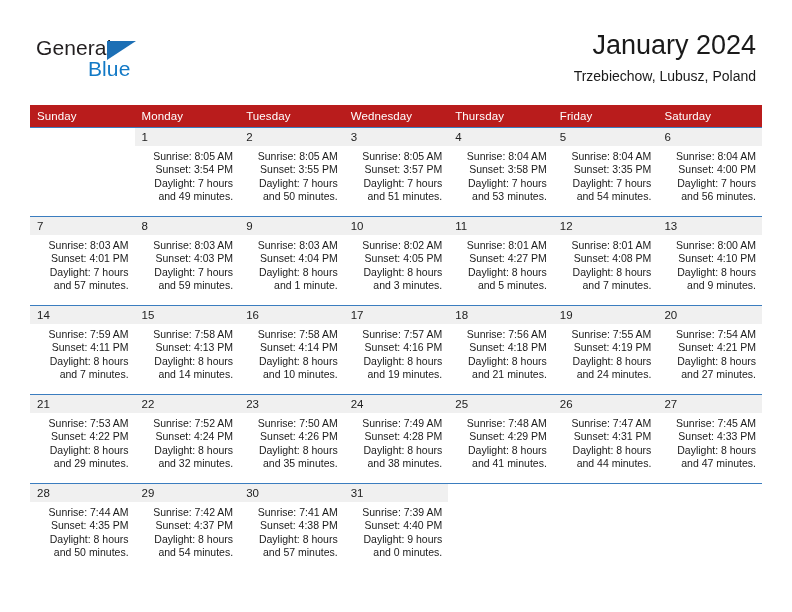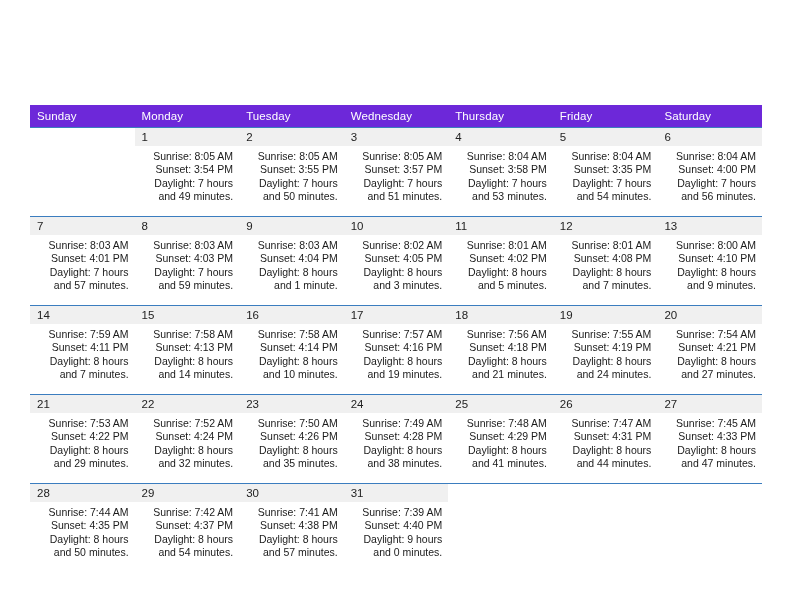"General" div.header { html: none -> <div> <div> <span>General</span> <span></span> <span>Blue</span> </div> <div> <div>January 2024</div> <div>Trzebiechow, Lubusz, Poland</div> </div> </div> }
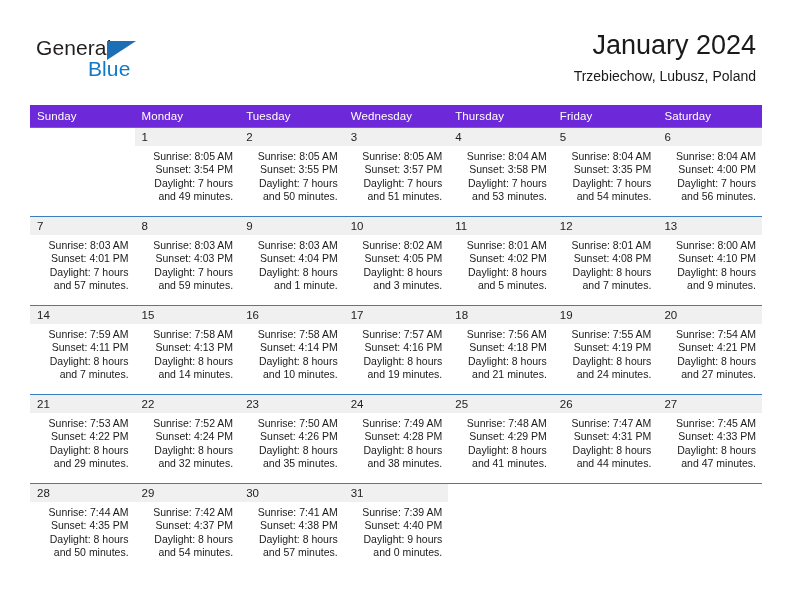"Sunday" thead th { background: #6d28d9 -> #b91c1c }
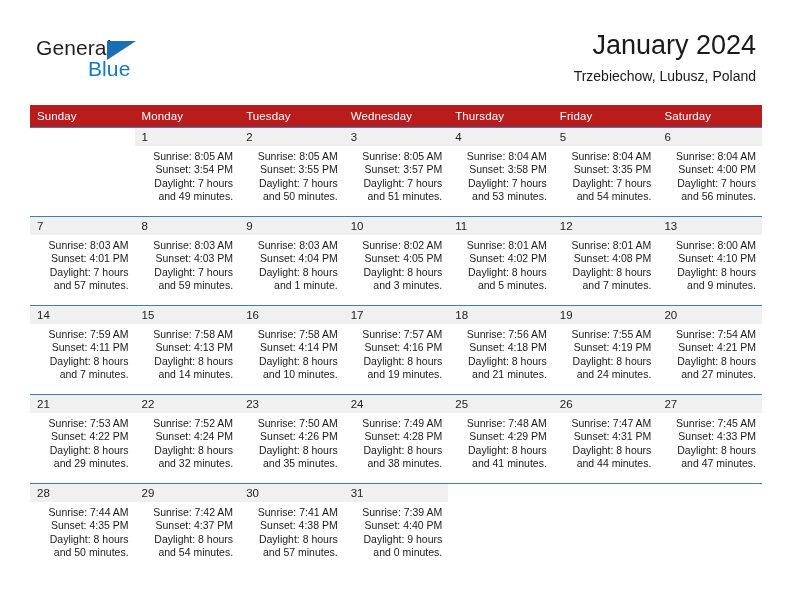"Sunset: 4:02 PM" span.ln { text: 4:02 -> 4:27 }
